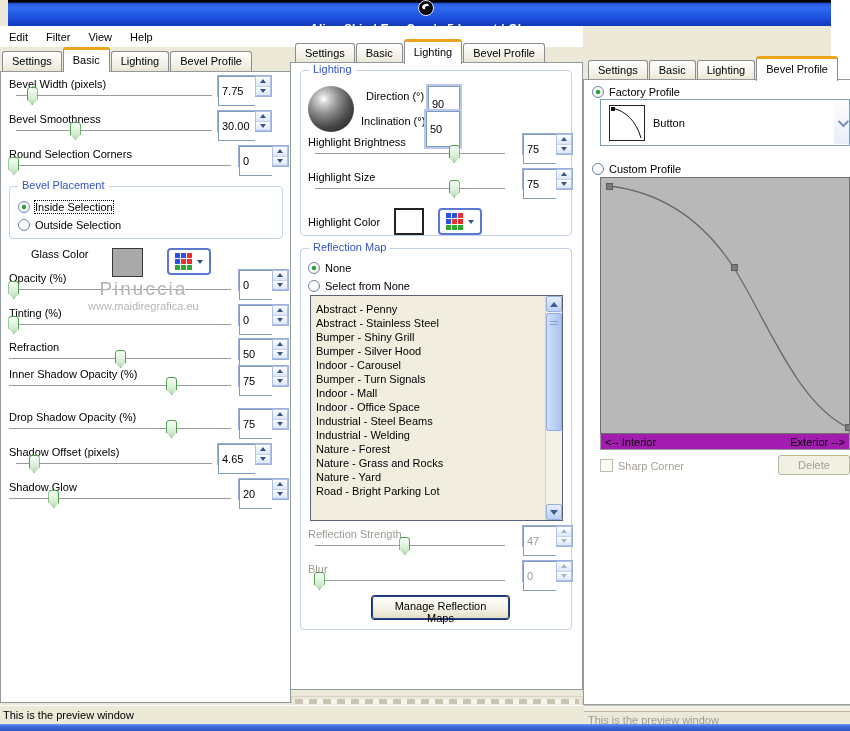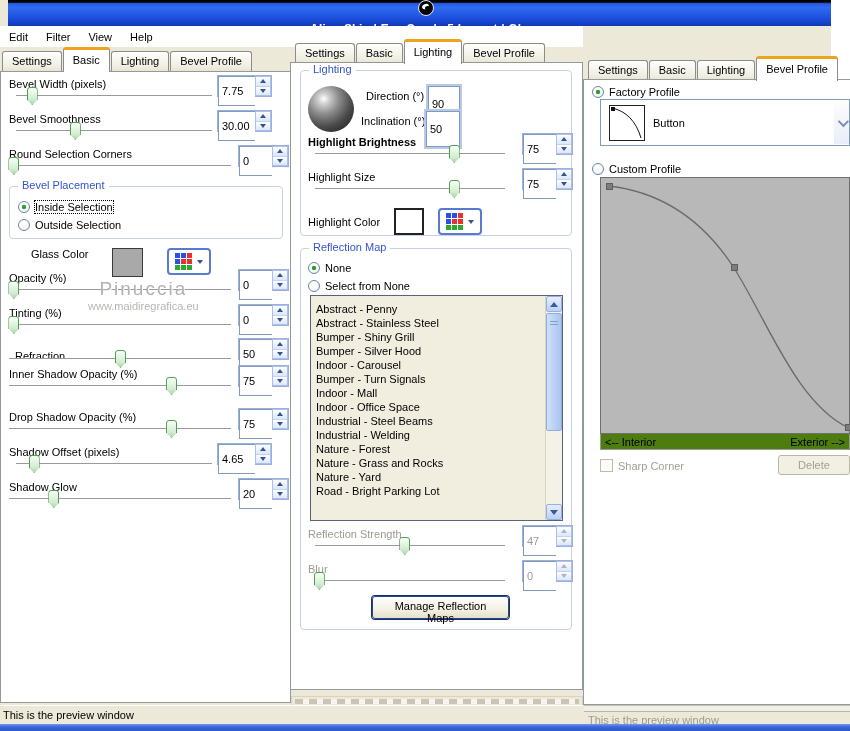"Highlight Brightness" div.slabel { font-weight: bold -> none }
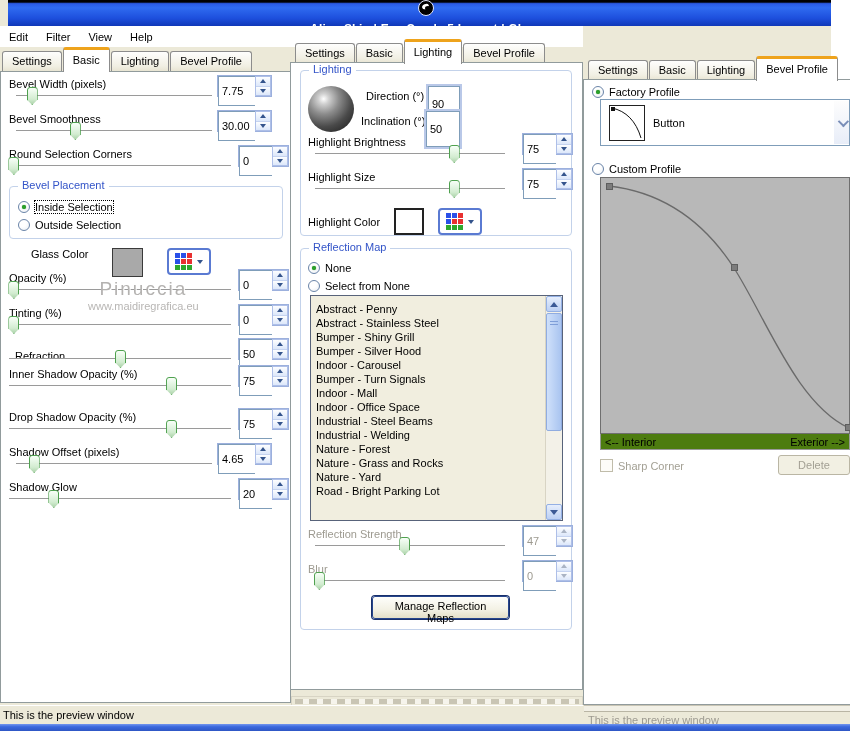"Refraction" div.slabel { left: 14px -> 8px; margin-top: 9px -> none }
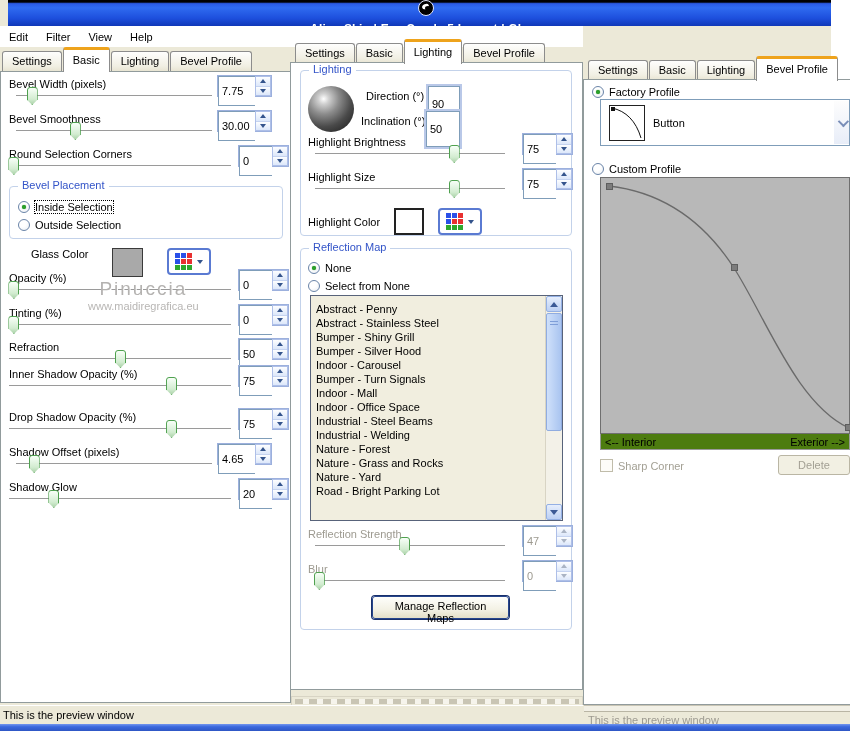"<-- Interior" #curve-strip { background: #4d7c0f -> #a21caf }
